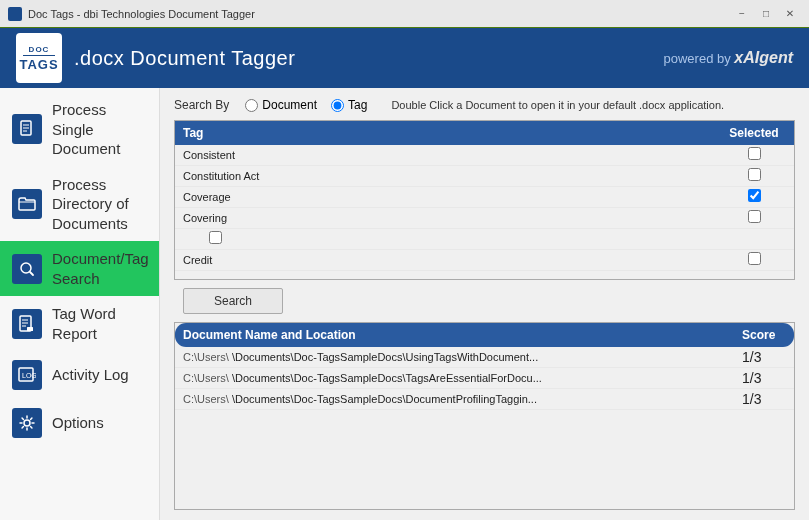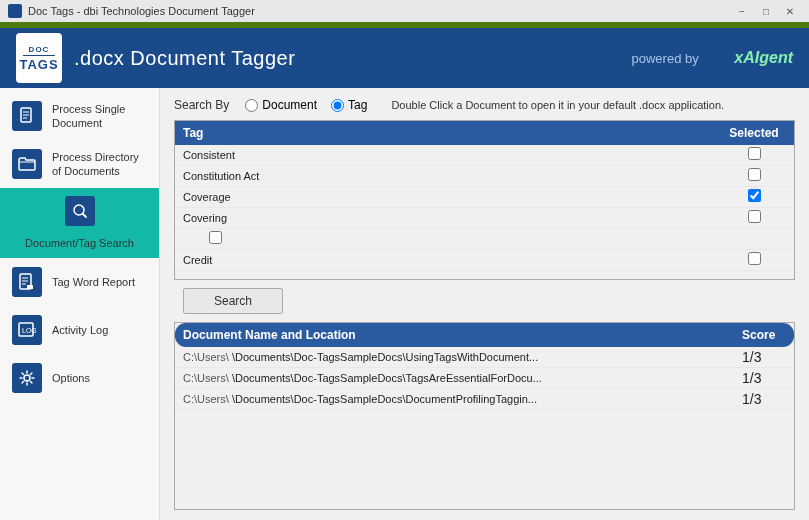"Doc Tags - dbi Technologies" .title-bar { border-bottom: 6px solid #4d7c0f -> 1px solid #4d7c0f }
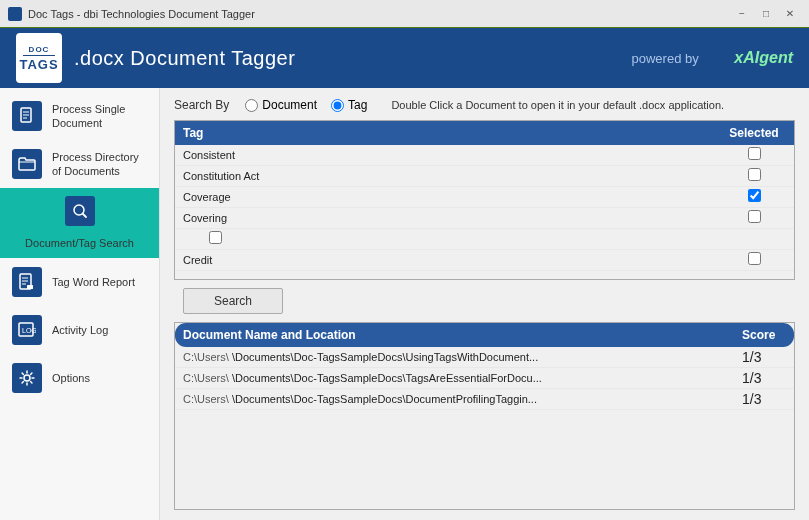"xAIgent" .app-powered strong { color: #86efac -> #e5e5e5; margin-left: 32px -> none }
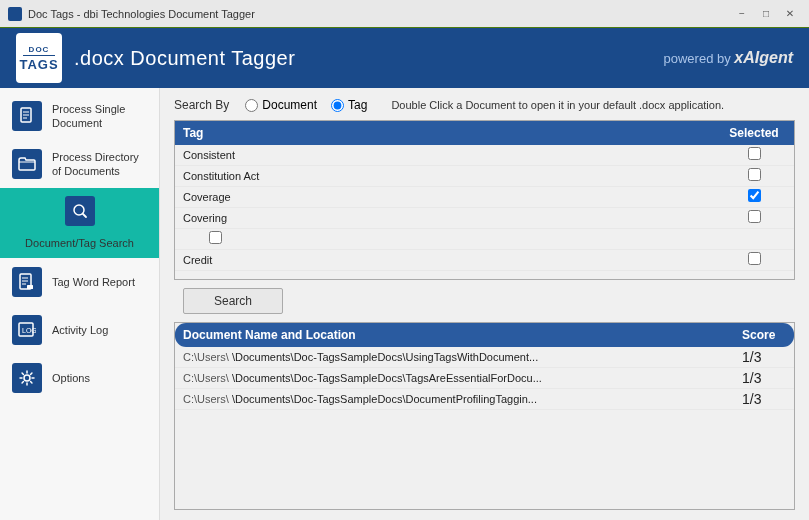"Process Single Document" .sidebar-label { font-size: 11px -> 15px }
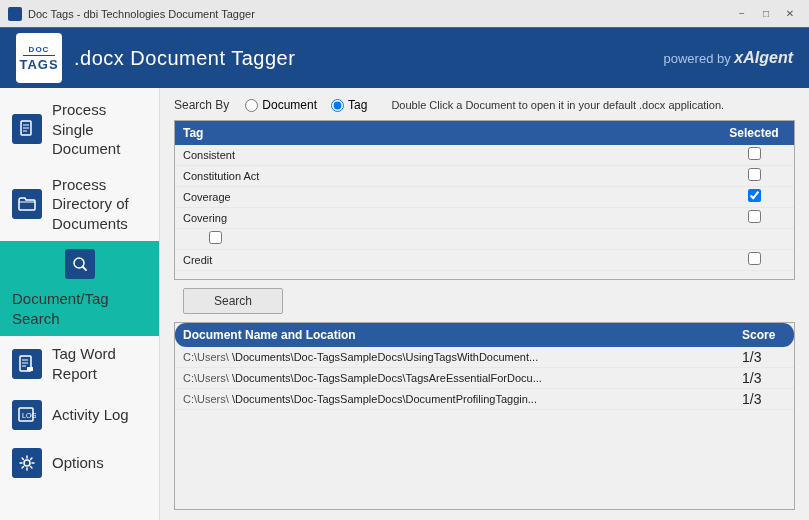"Document/Tag Search" .sidebar-item.active { background: #14b8a6 -> #22c55e; flex-direction: column -> none }
